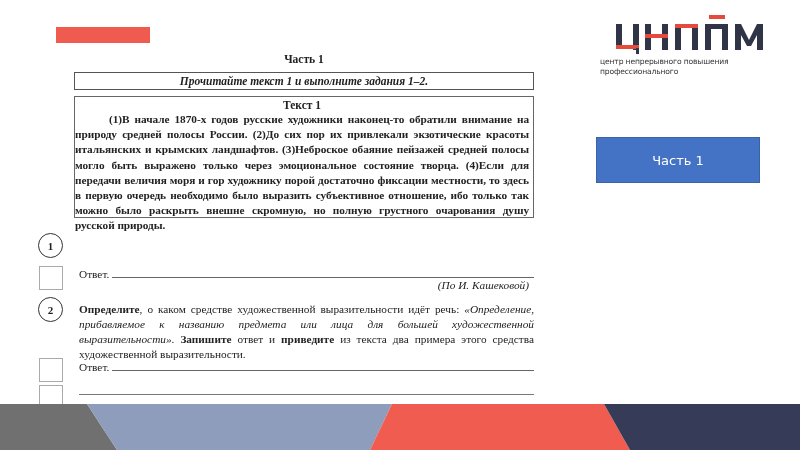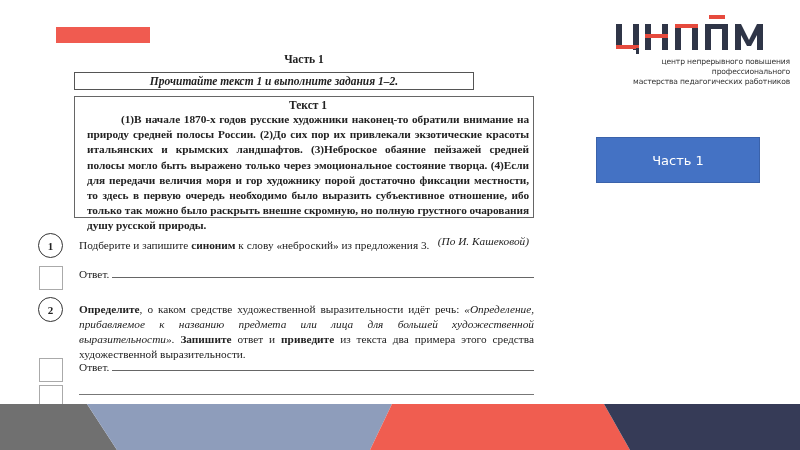"центр непрерывного повышения" .logo-caption { text-align: right -> left }
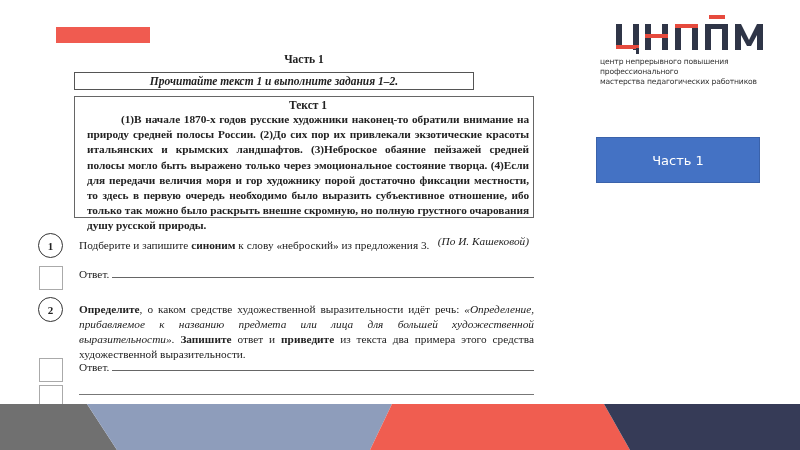"Прочитайте текст 1 и выполните" .instruction-box { width: 400px -> 460px }
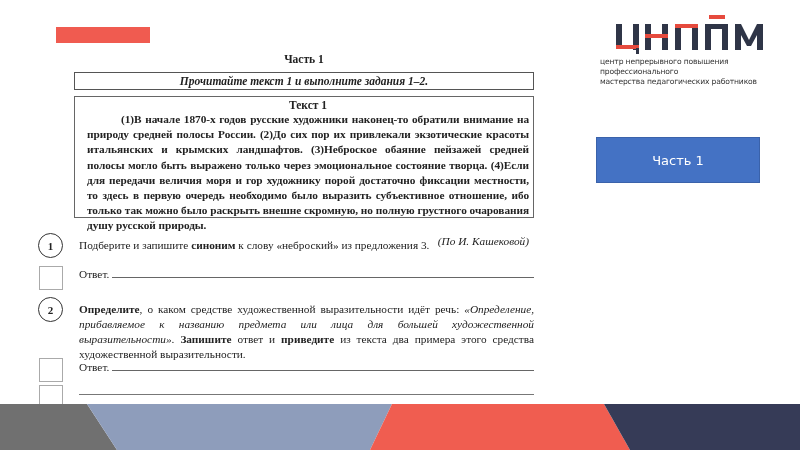"мастерства педагогических работников" div { html: <div>мастерства педагогических работников</div> -> none }
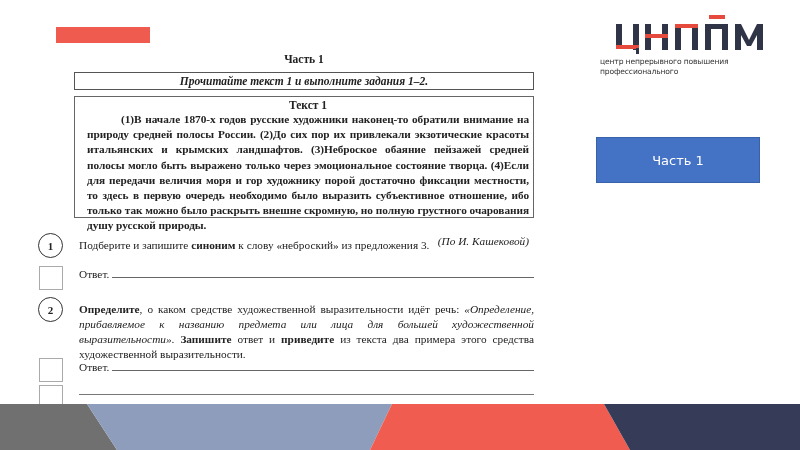"Текст 1" .text-box { padding: 1px 4px 0 12px -> 1px 4px 0 0 }
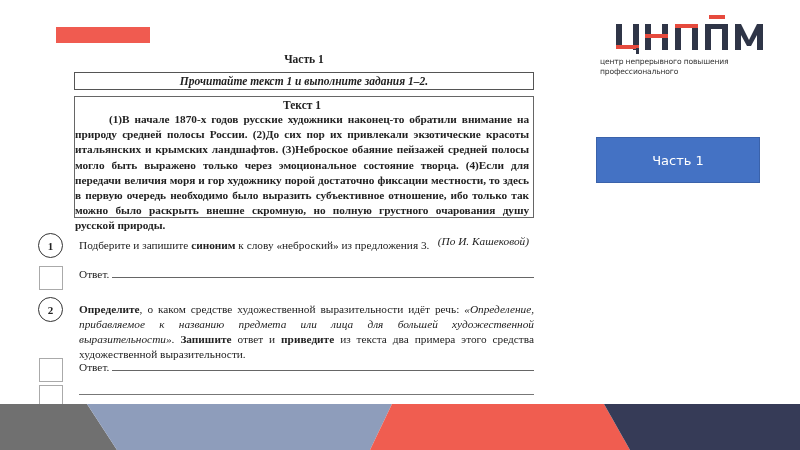"Подберите и запишите синоним к" div.task-text { html: <div><span>Подберите и запишите </span><span>синоним</span><span> к слову «неброский» из предложения 3.</span></div> -> none }
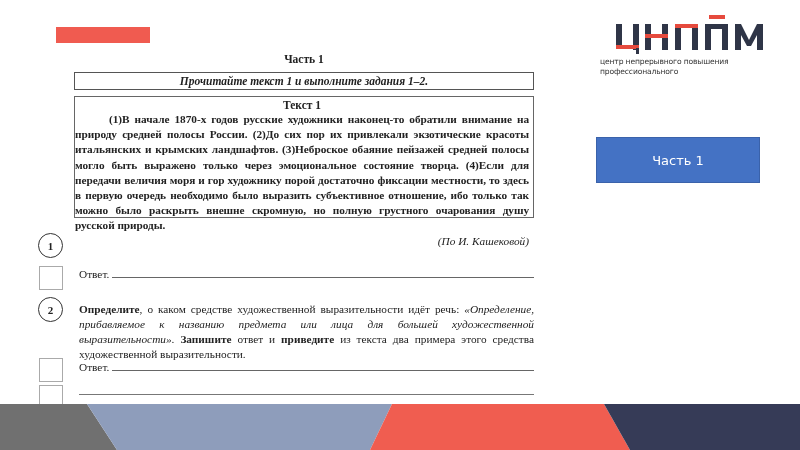"(По И. Кашековой)" .text-source { margin-top: none -> 44px }
